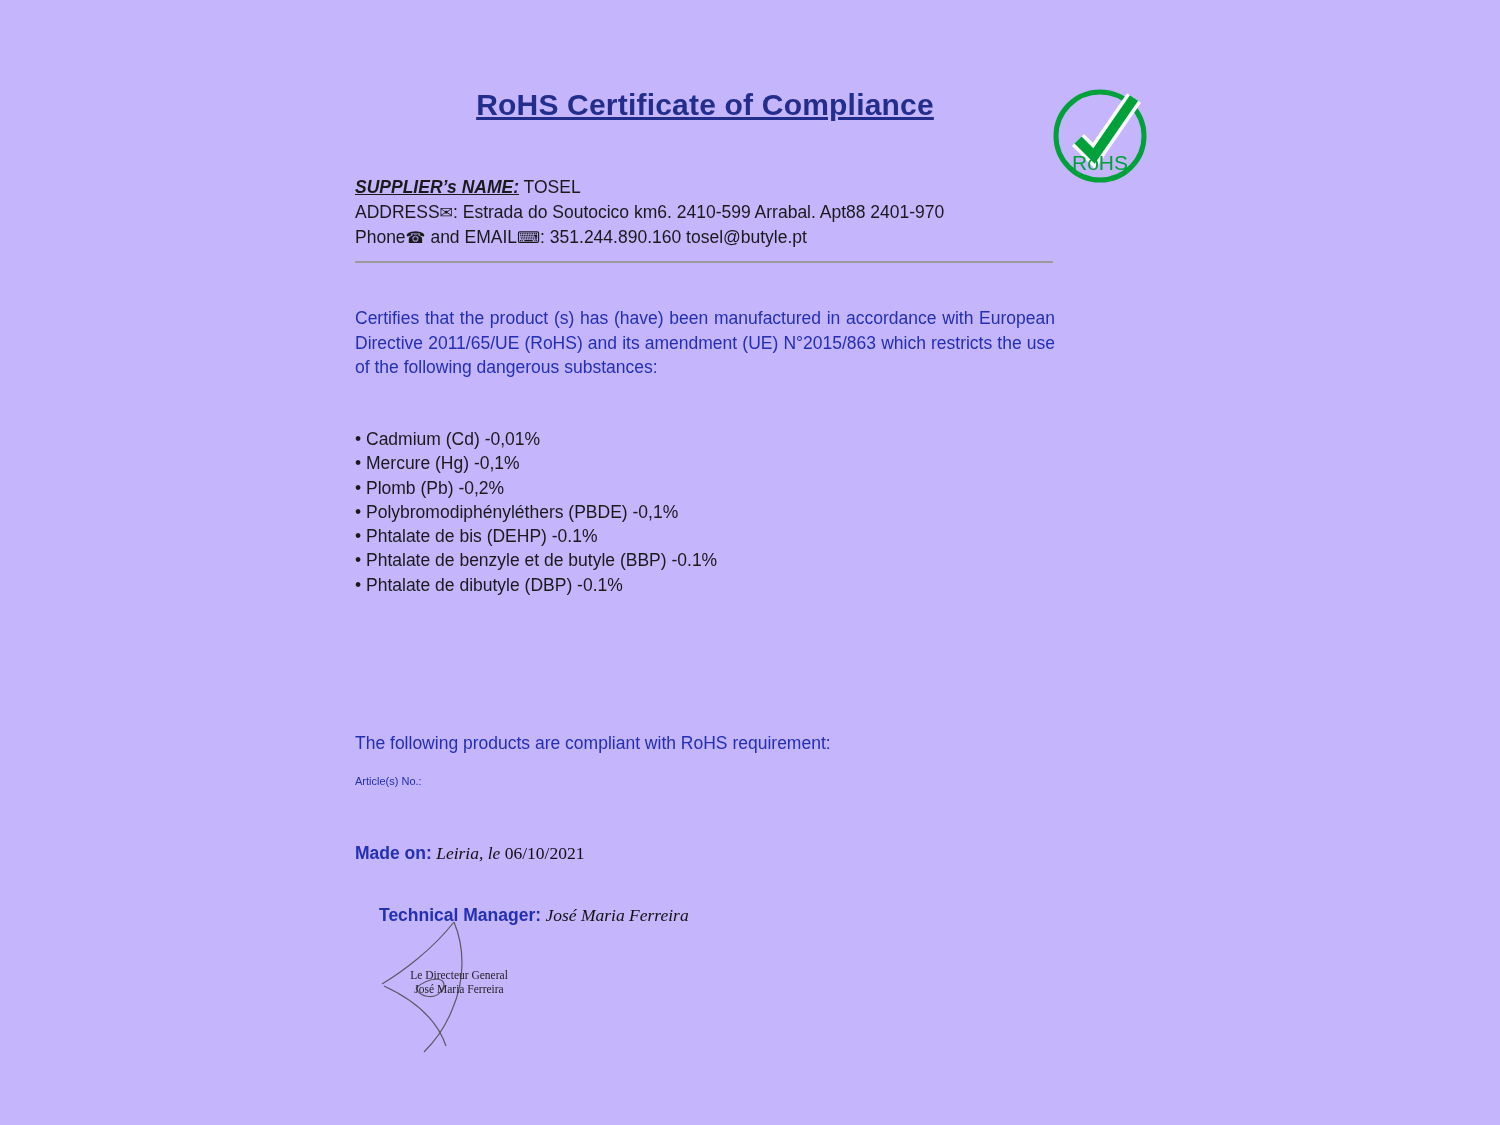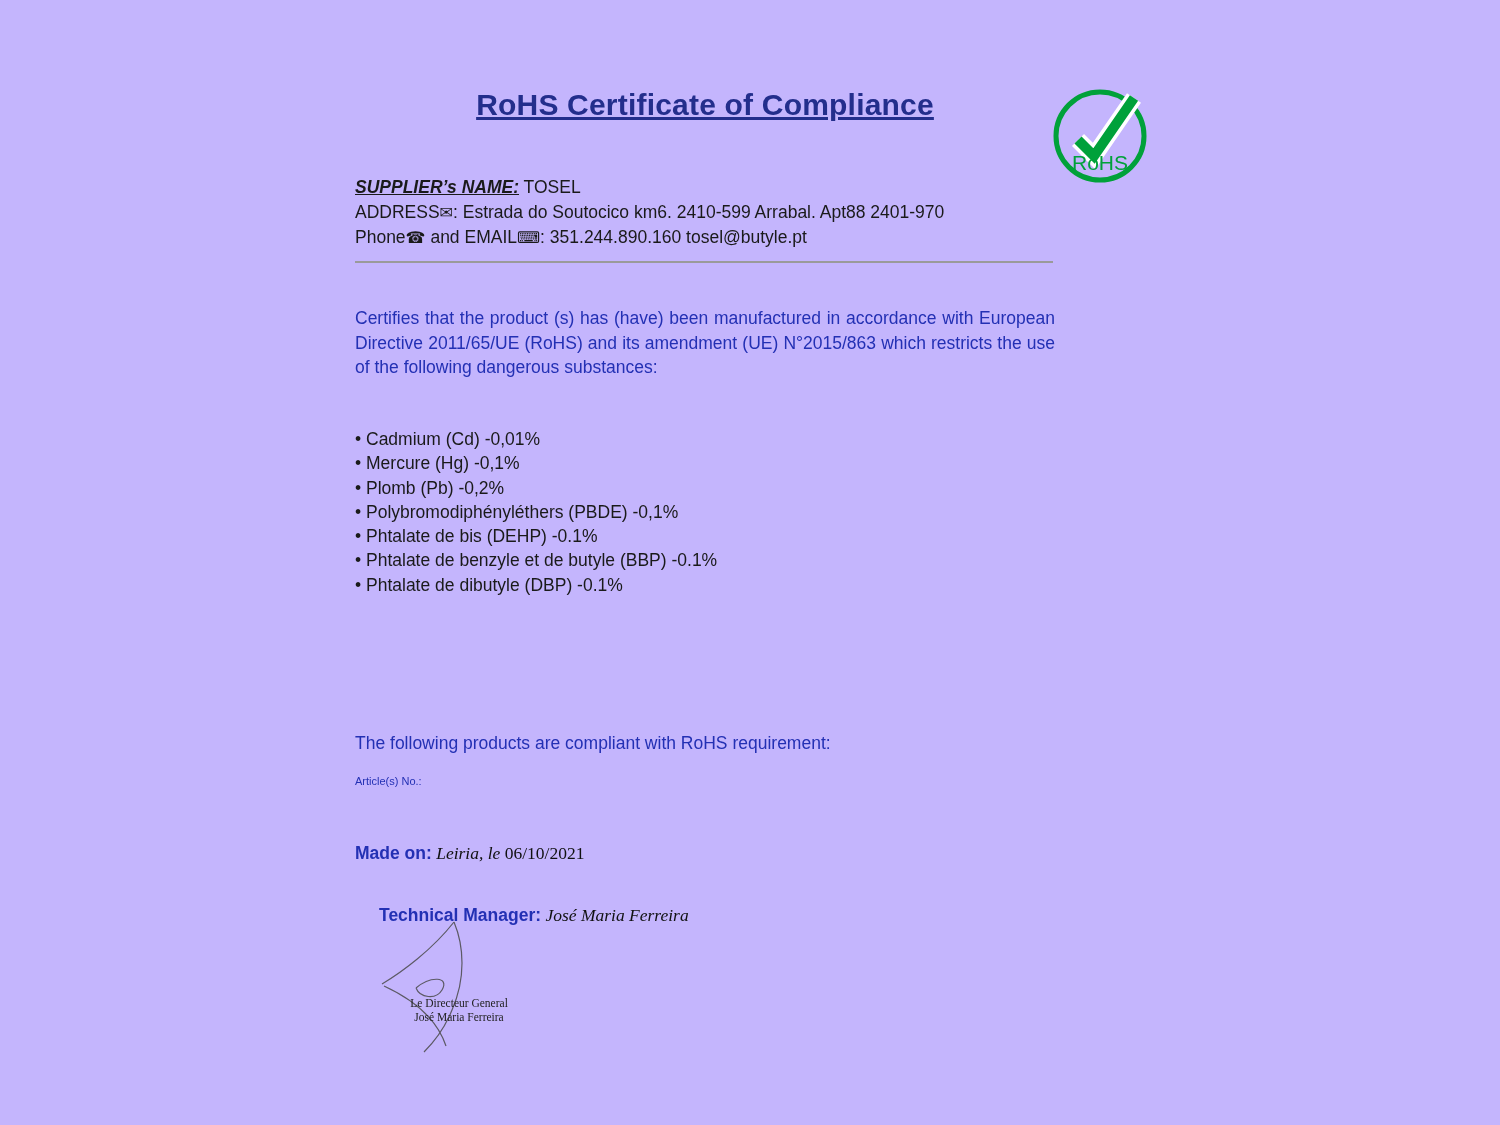"Le Directeur General" .sig-text { margin-top: 28px -> none }
